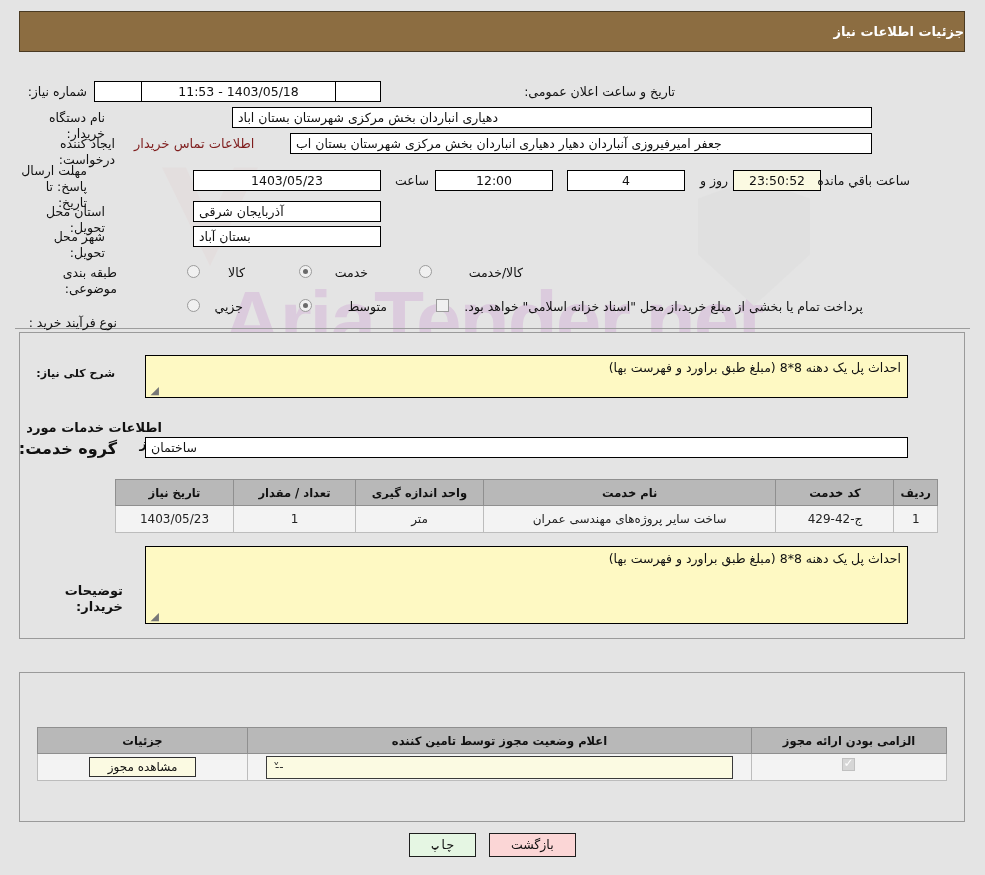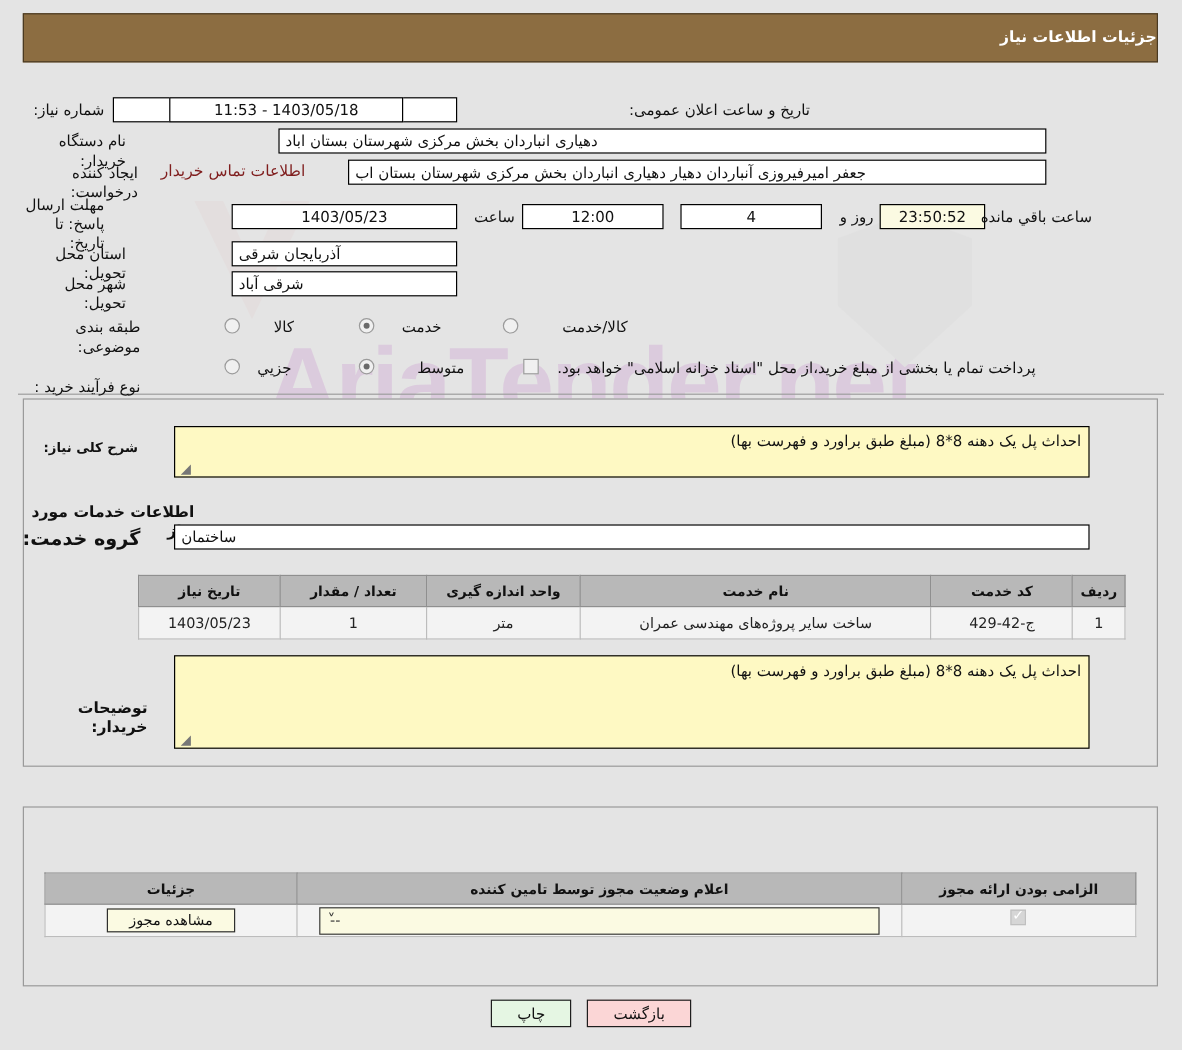"شرقی آباد" div.fld { text: شرقی -> بستان }
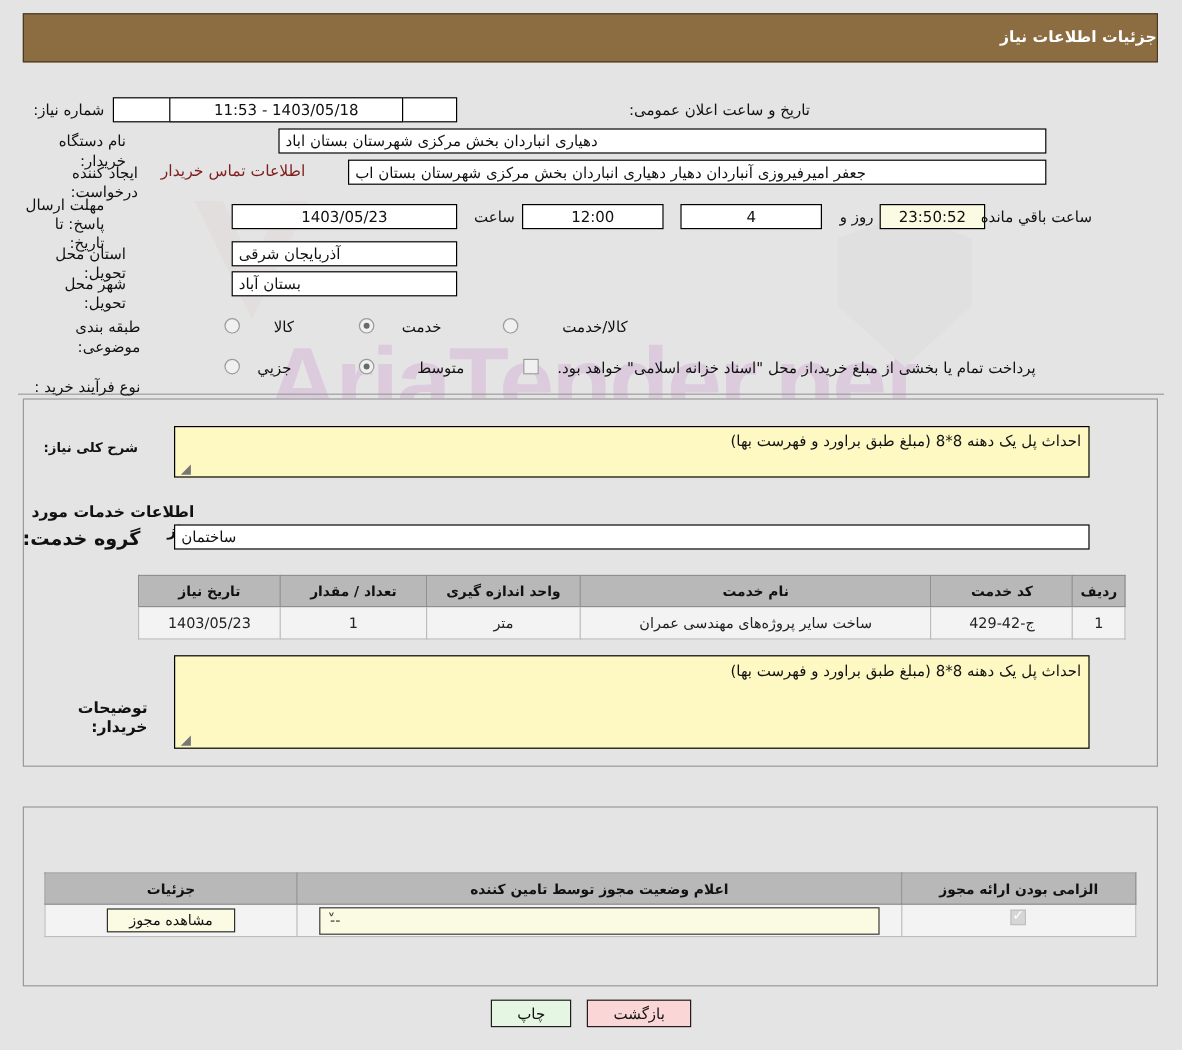"چاپ" .btn.print { font-family: none -> Liberation Mono, monospace }
